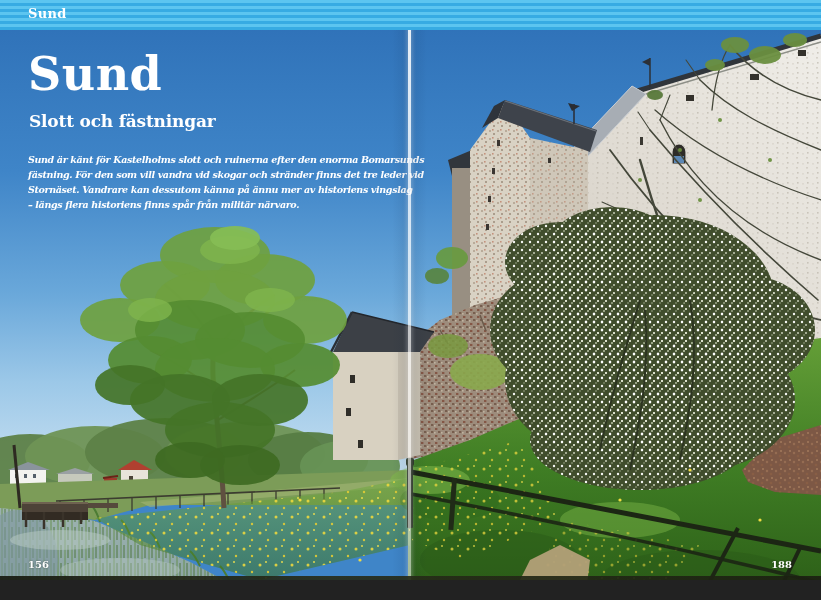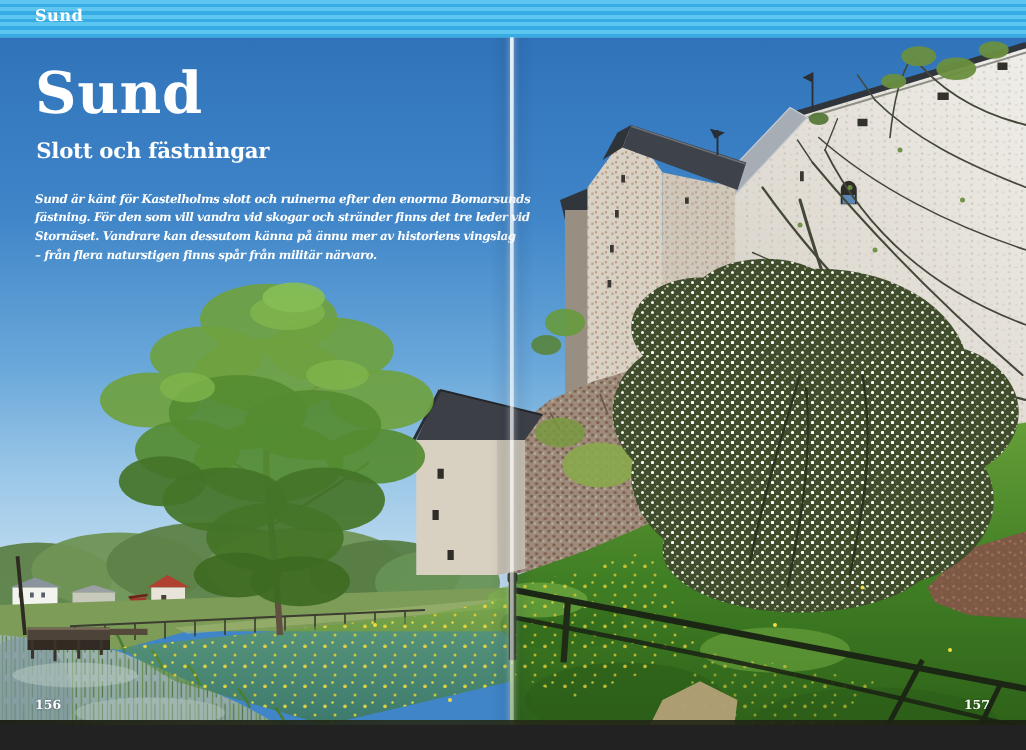"– från flera naturstigen finns" span { text: från flera naturstigen -> längs flera historiens }
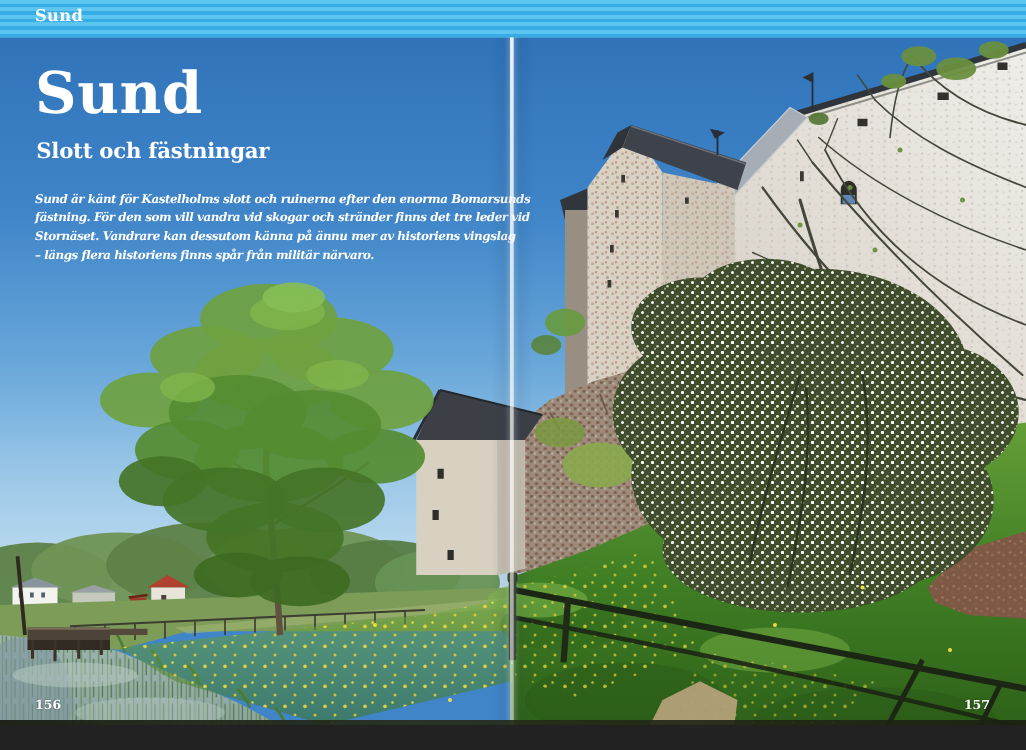"157" div.pageno { text: 157 -> 188 }
